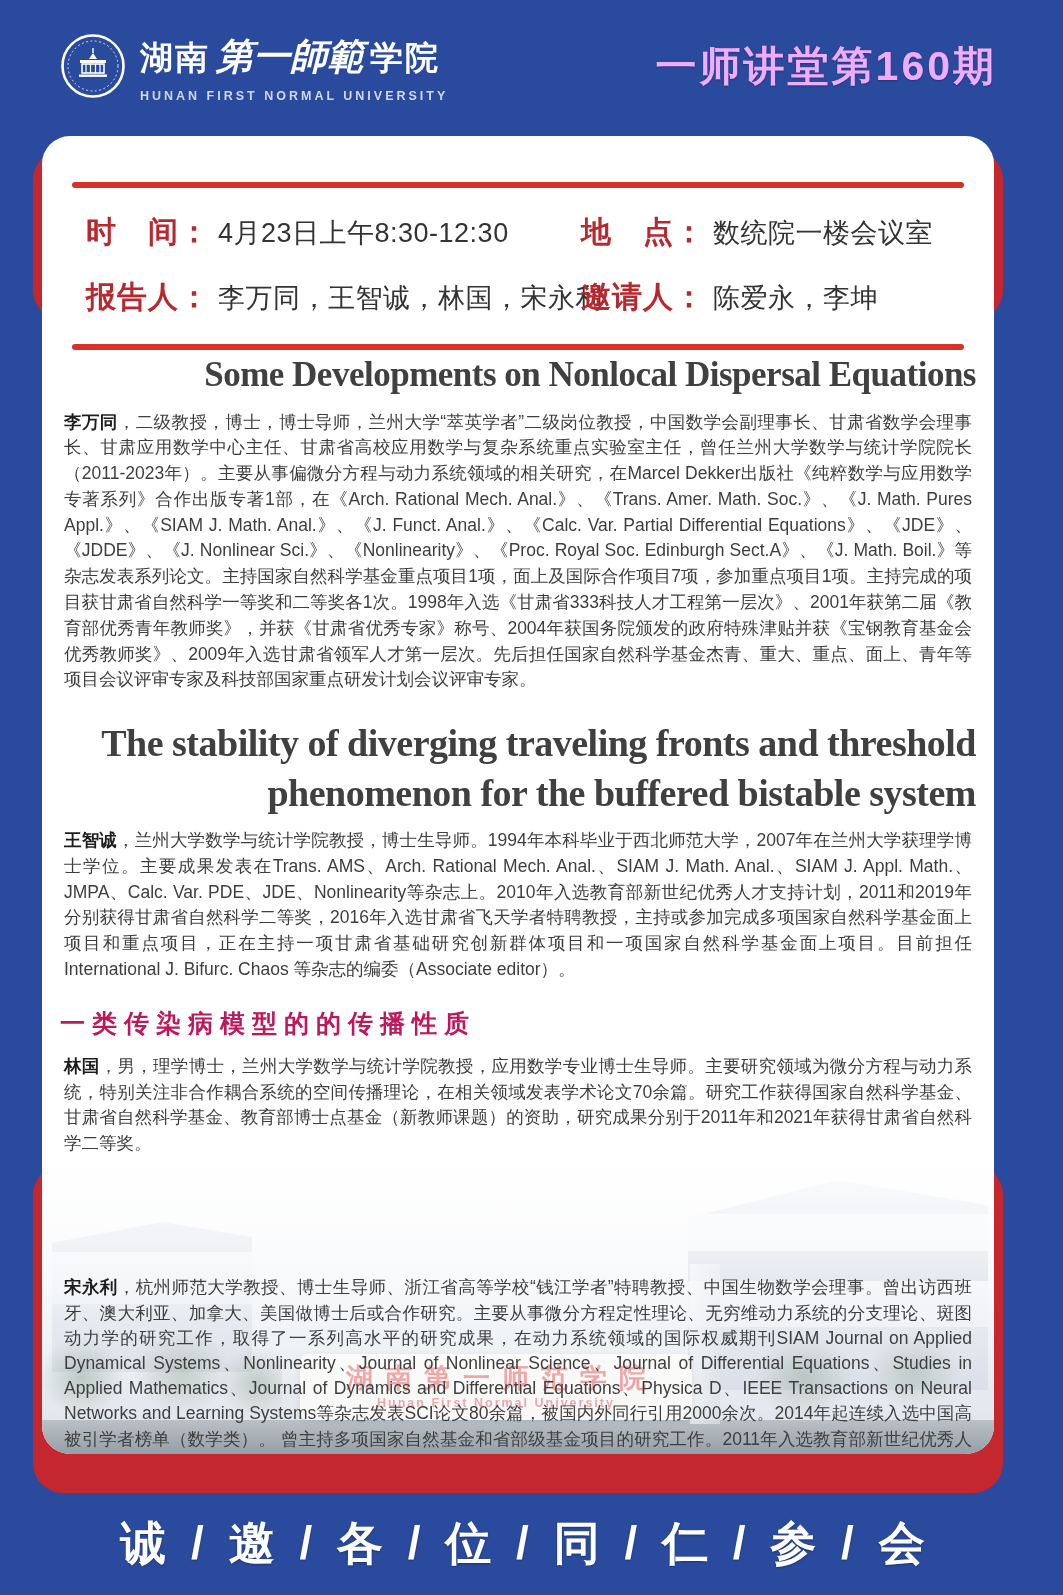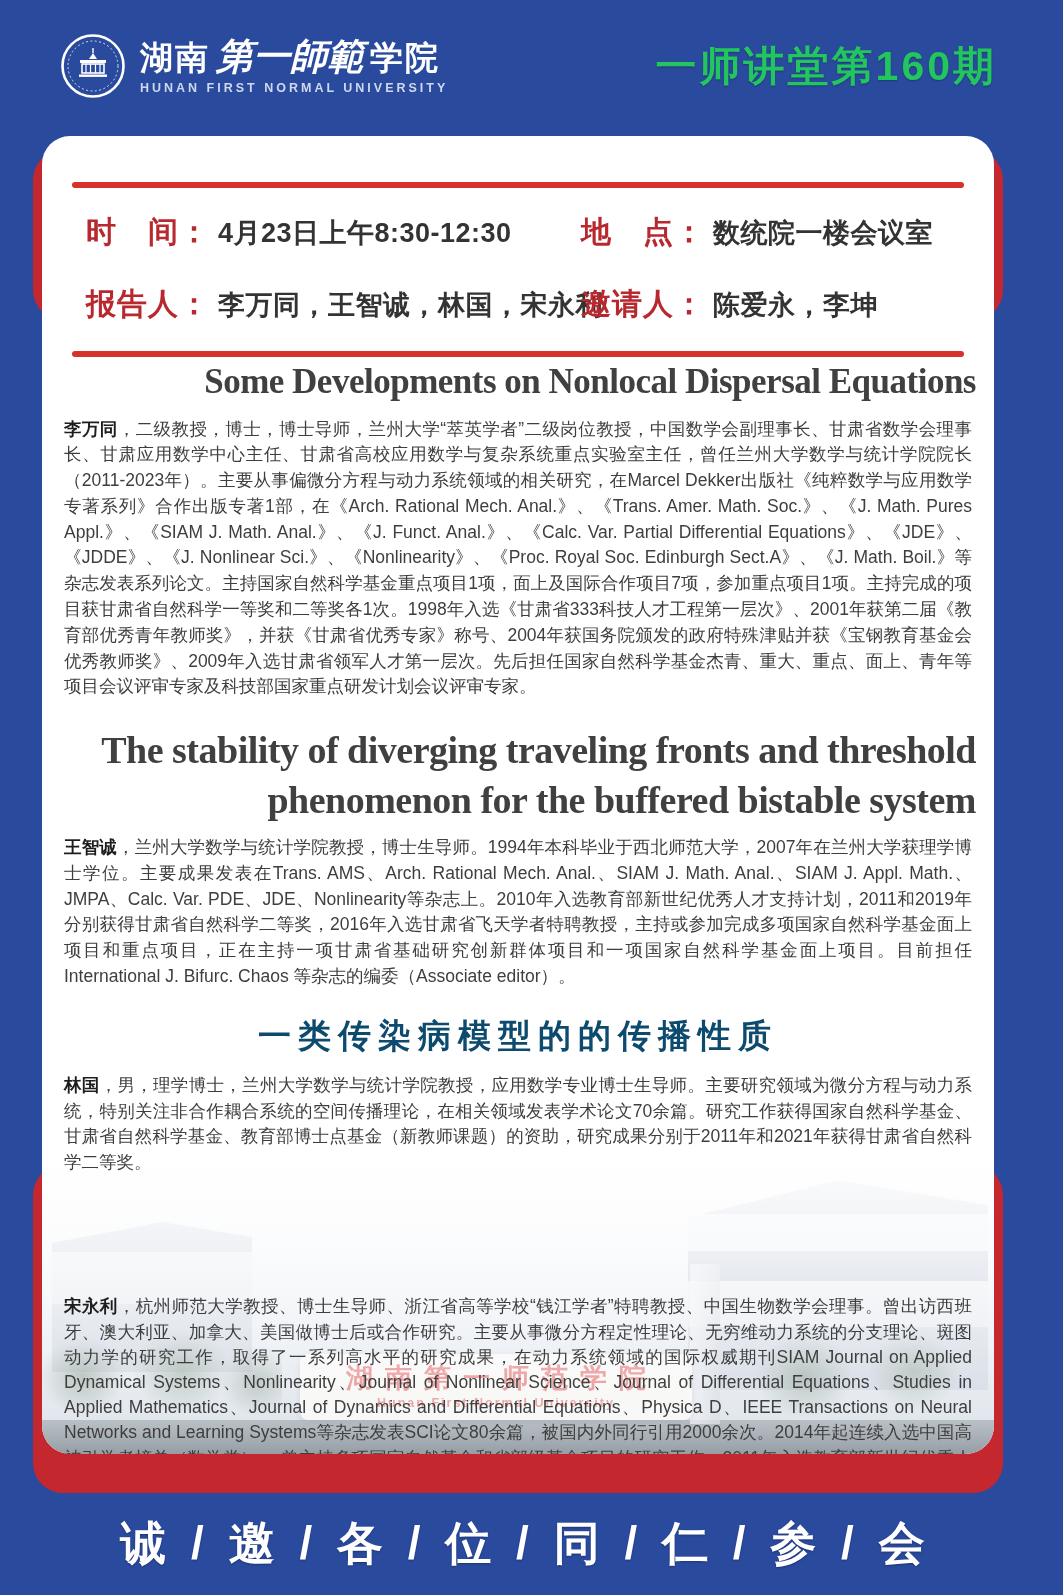"第一師範" .logo-cn .script { margin: 0 6px -> 8px 6px }
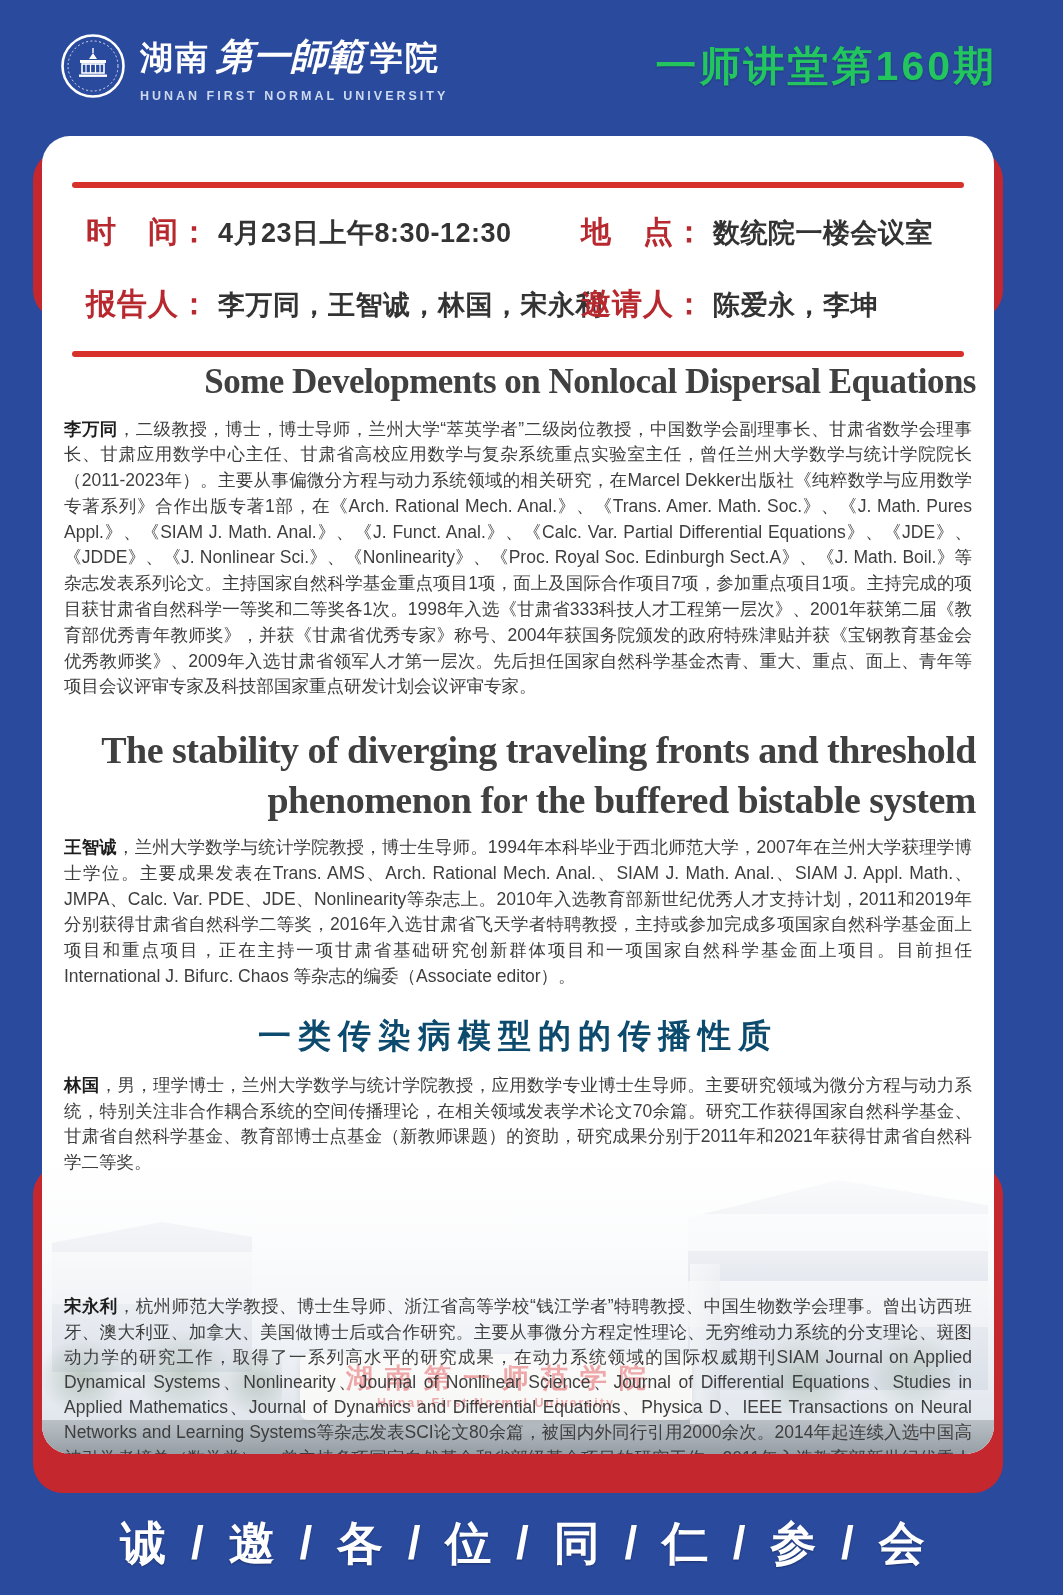"一师讲堂第160期" .issue { color: #22c55e -> #f0abfc }
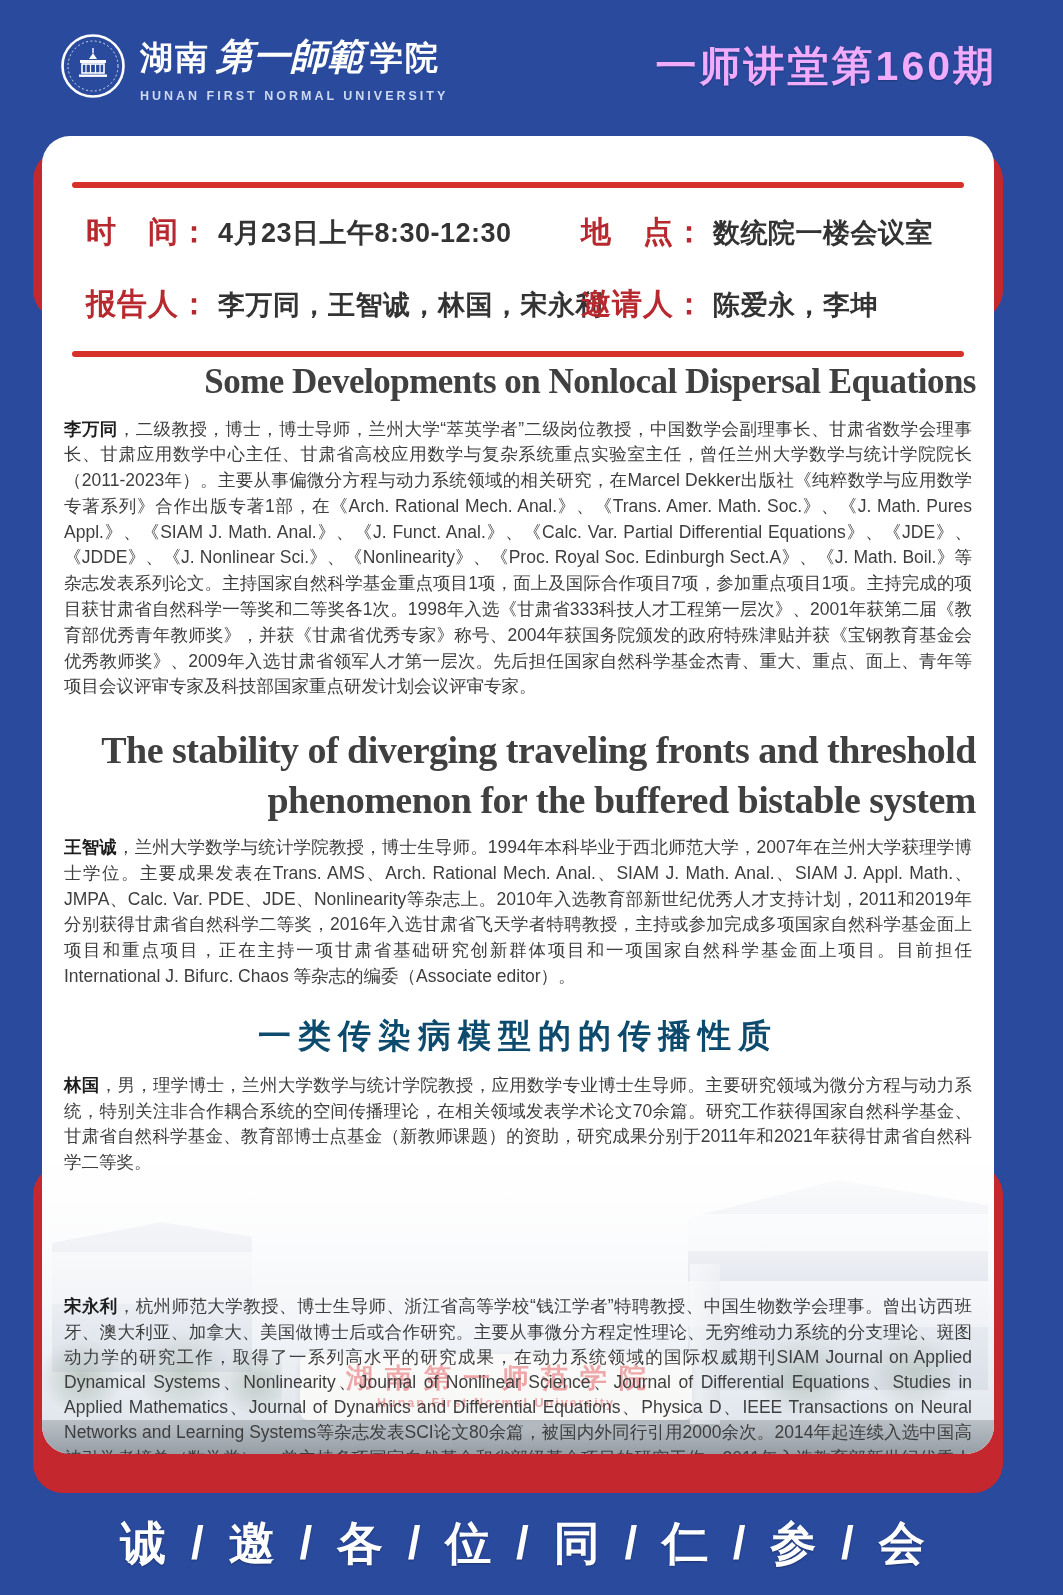"时 间：" .info { row-gap: 31px -> 24px }
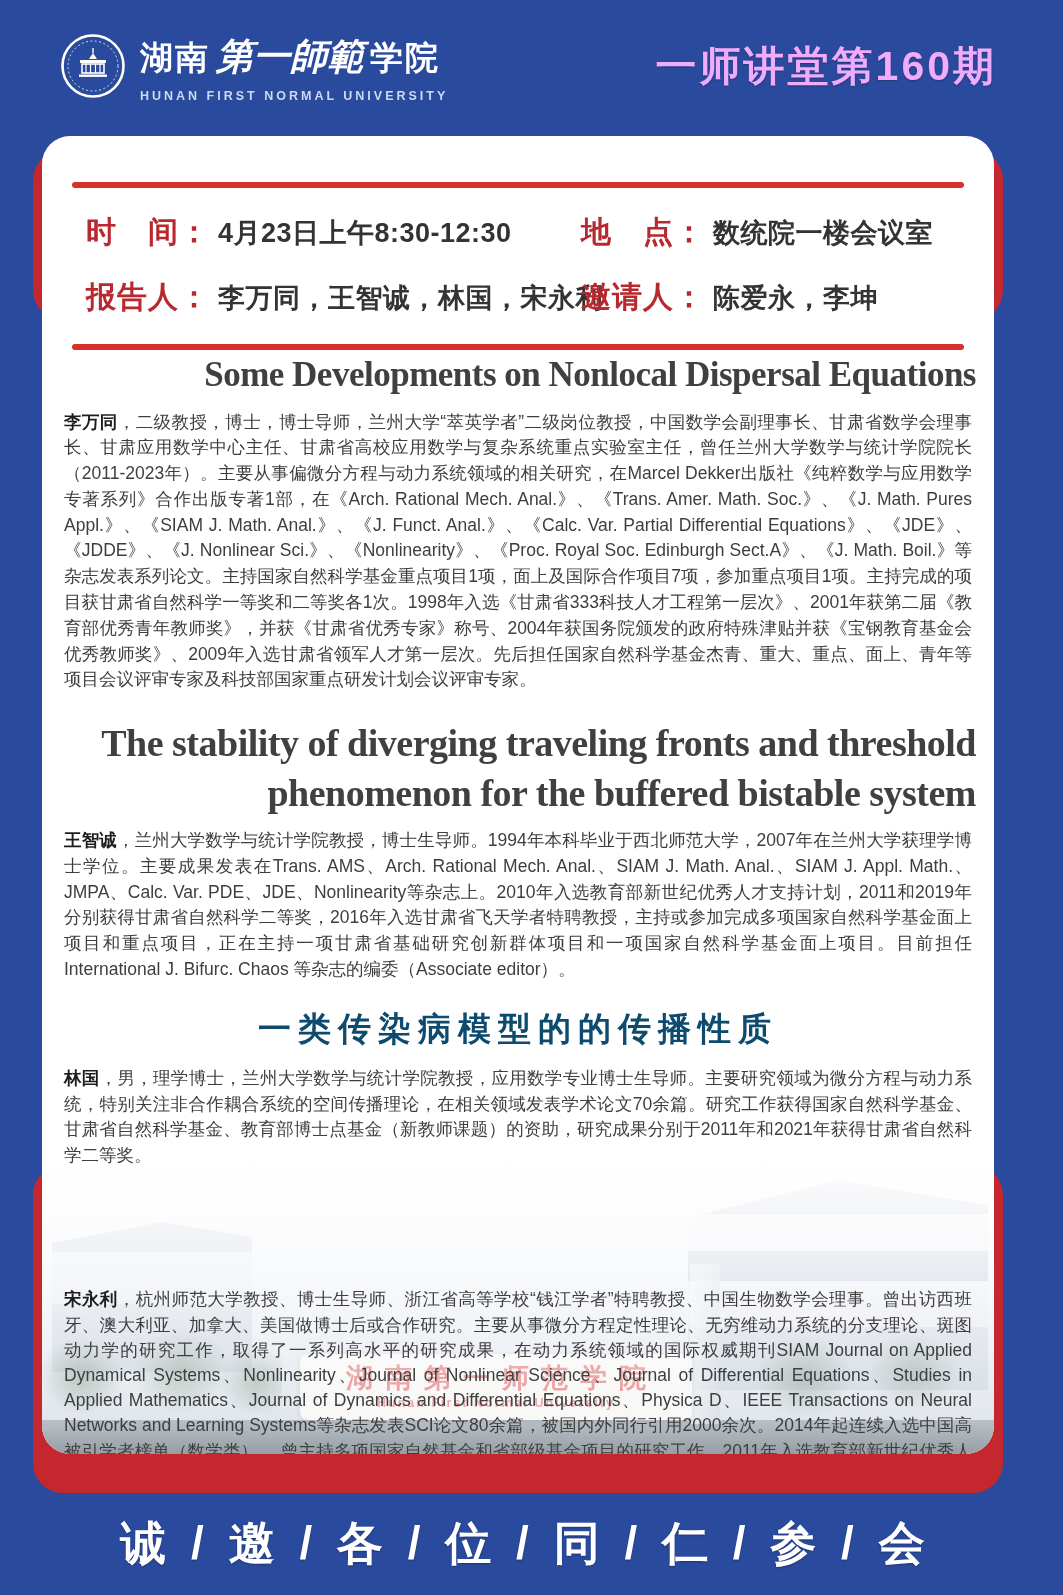"4月23日上午8:30-12:30" .info-value { font-weight: 700 -> 400 }
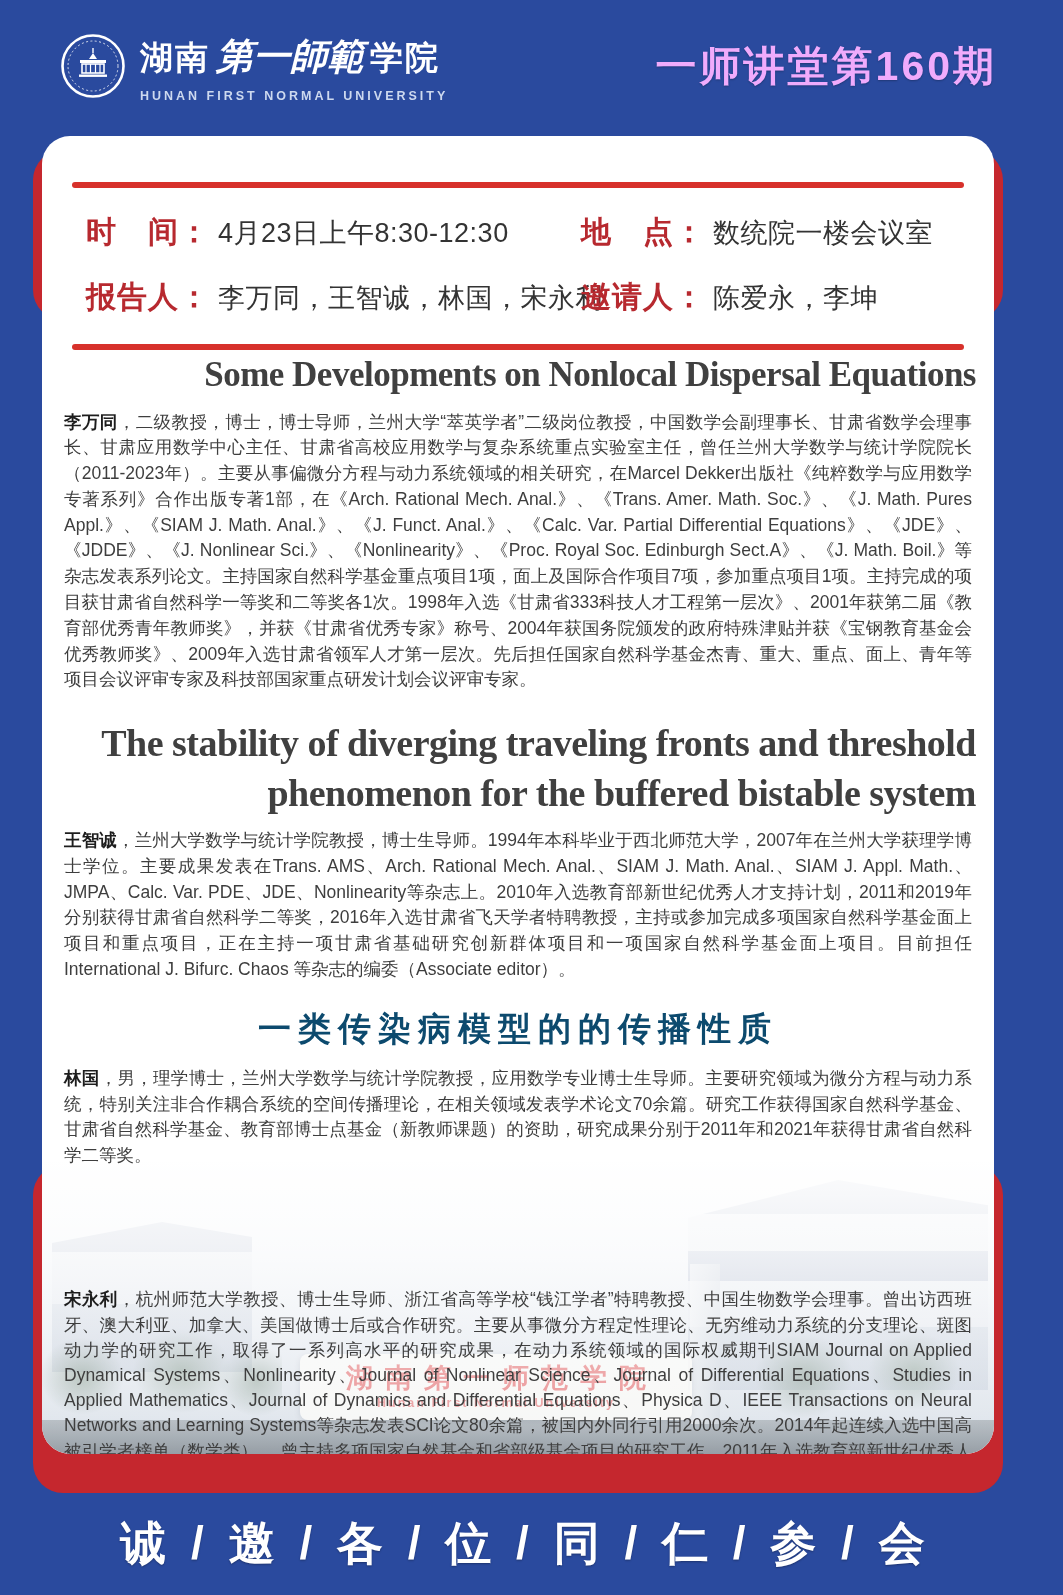"一类传染病模型的的传播性质" .title-cn { color: #0c4a6e -> #be185d; font-size: 33px -> 25px; text-align: center -> left }
